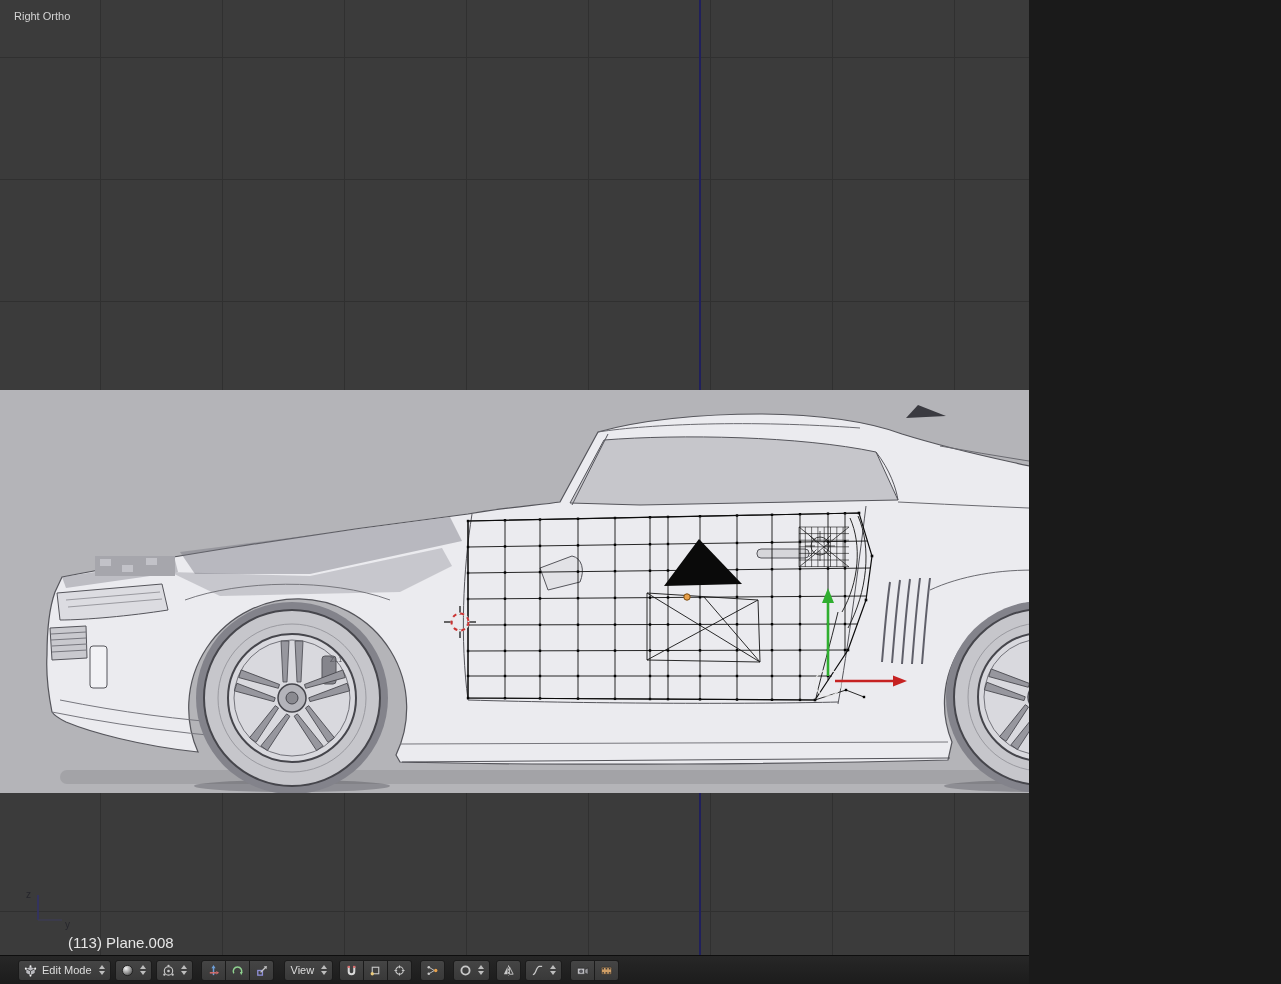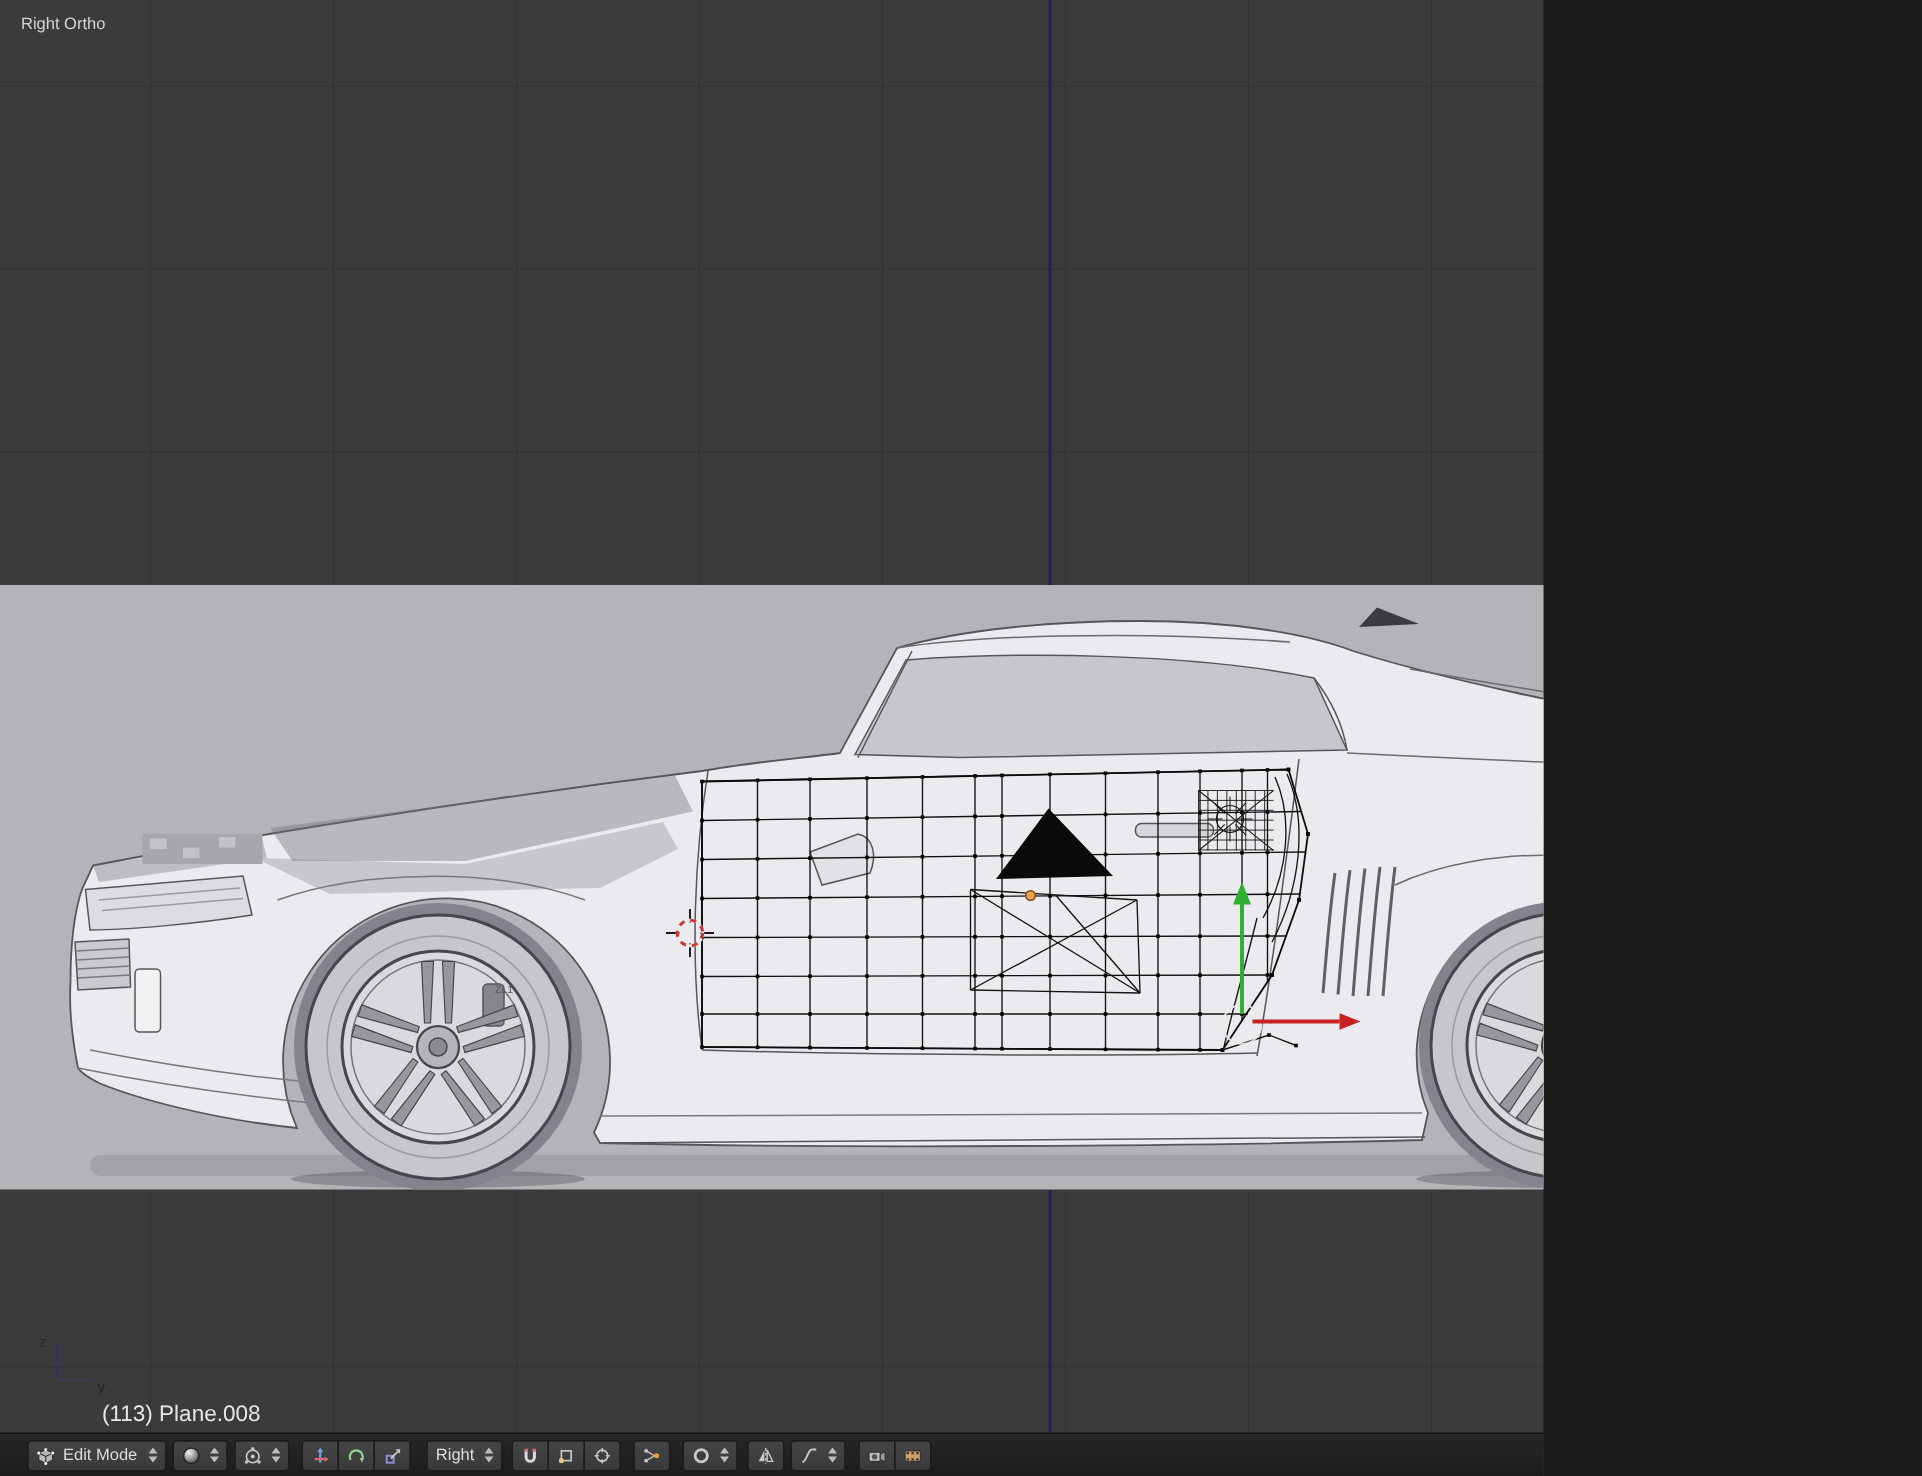"Right" span.lbl { text: Right -> View }
